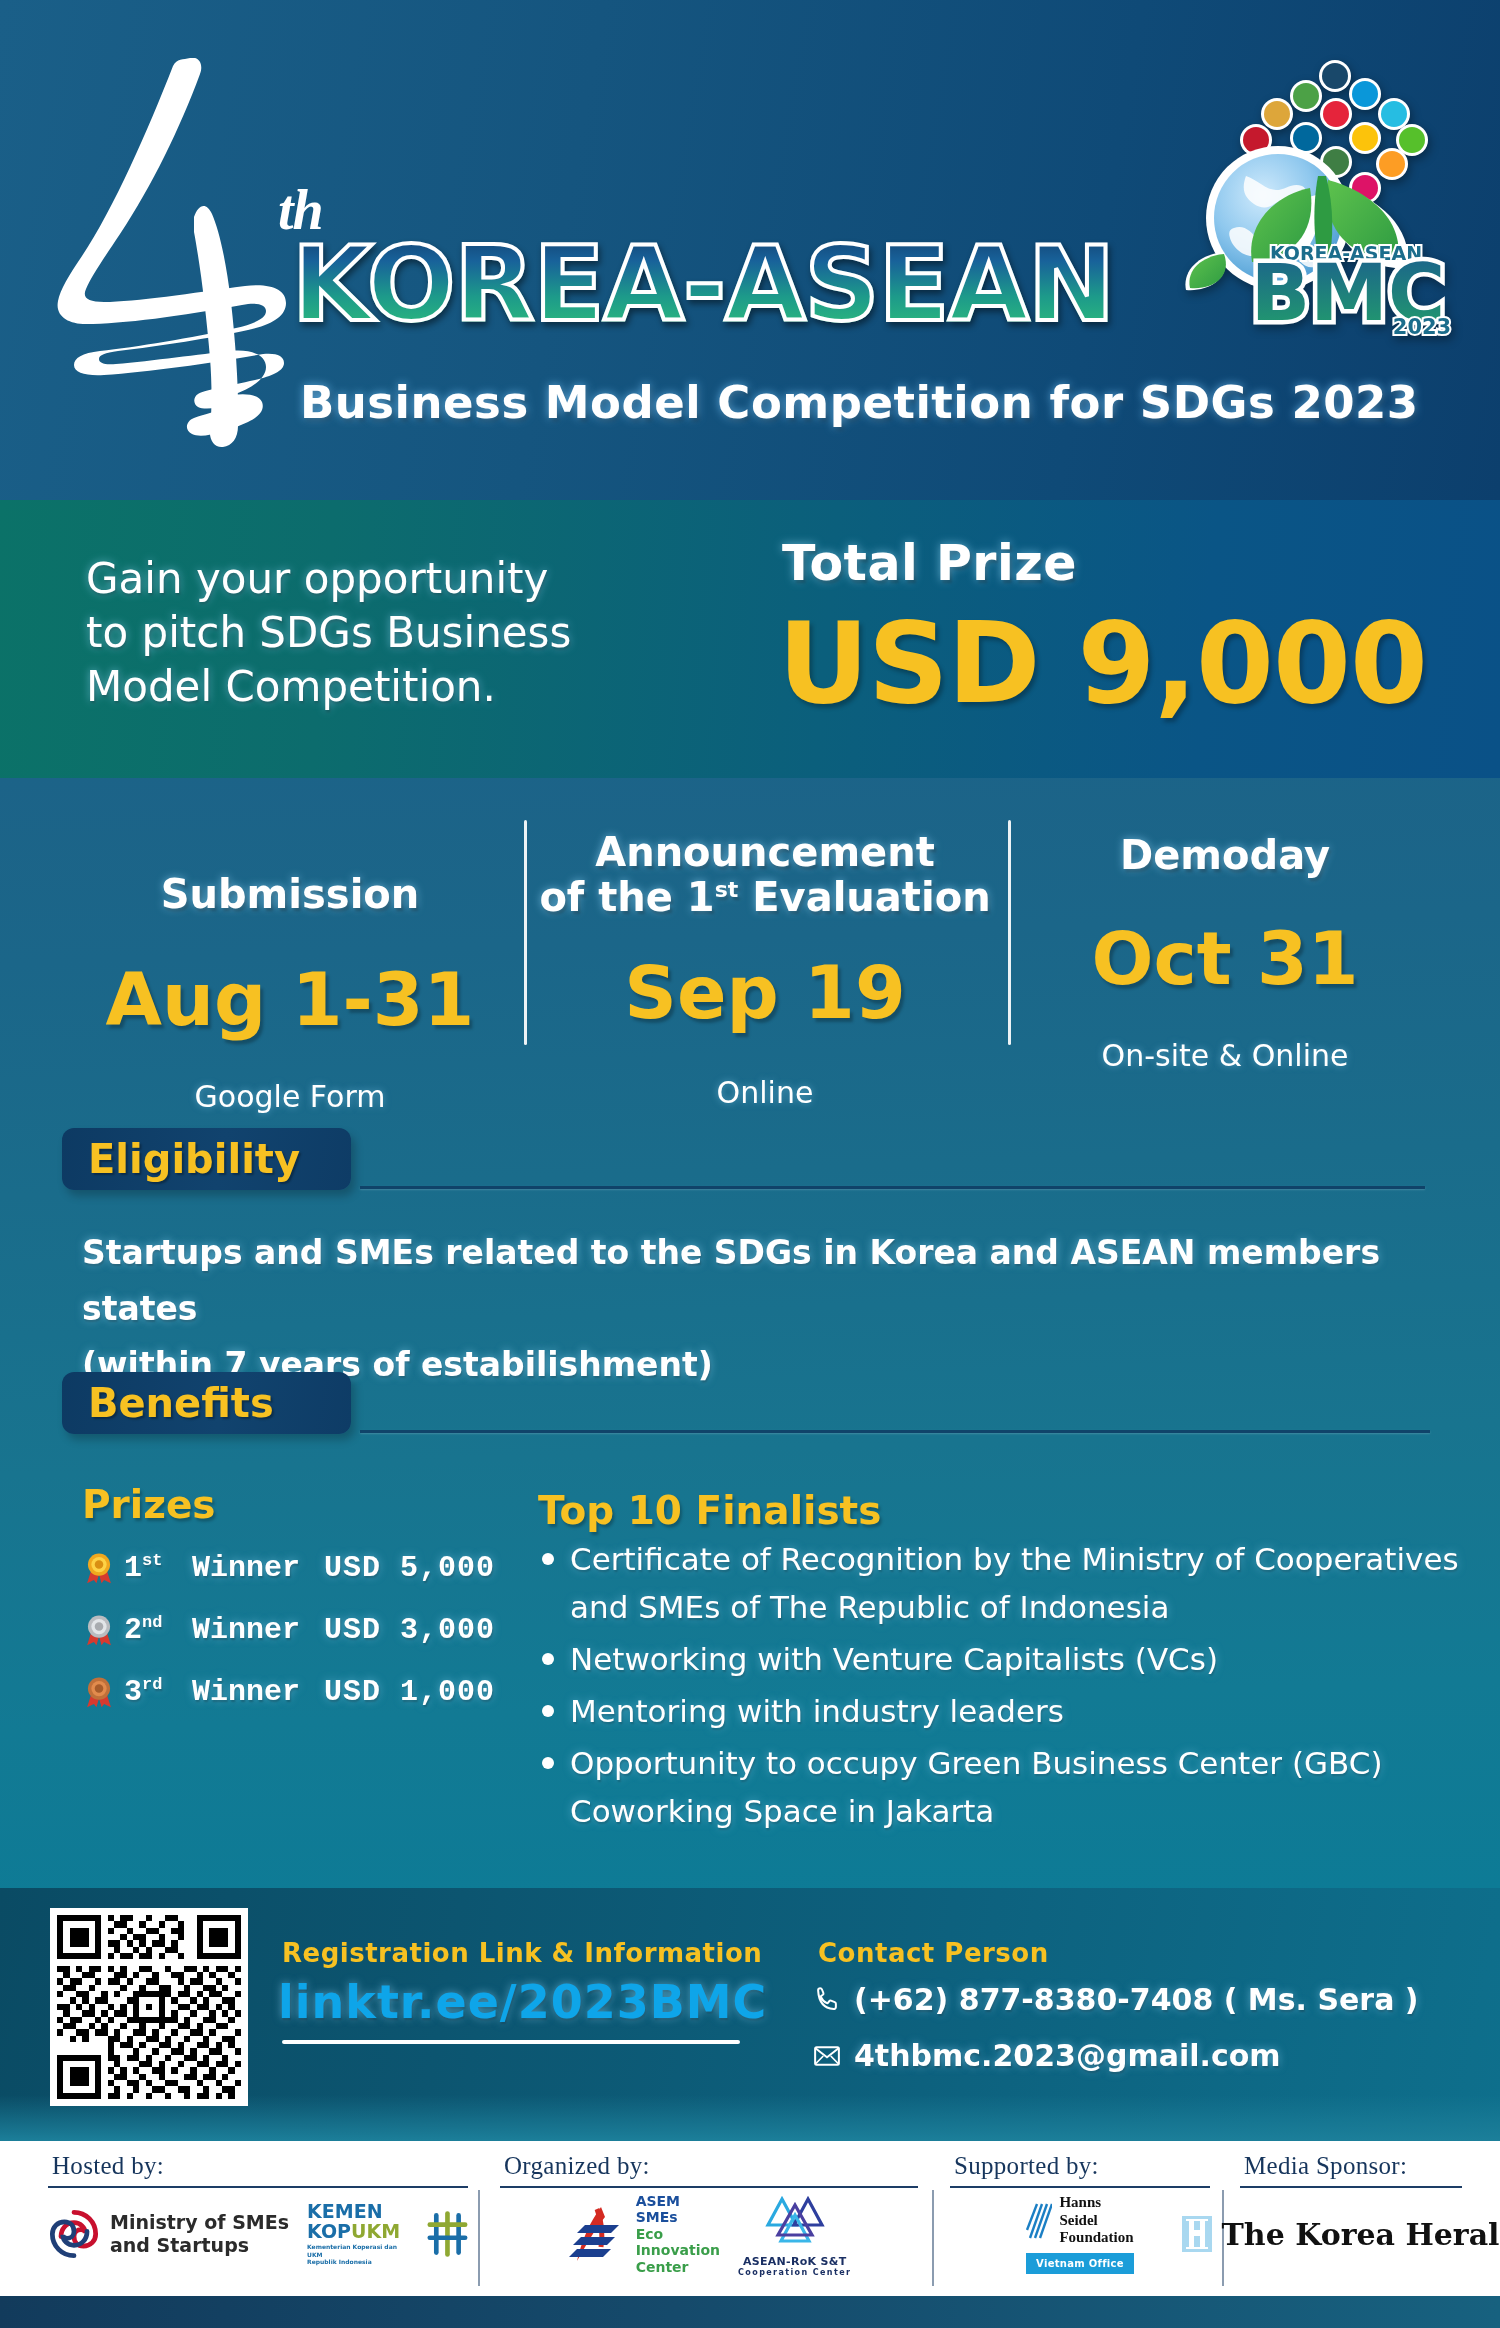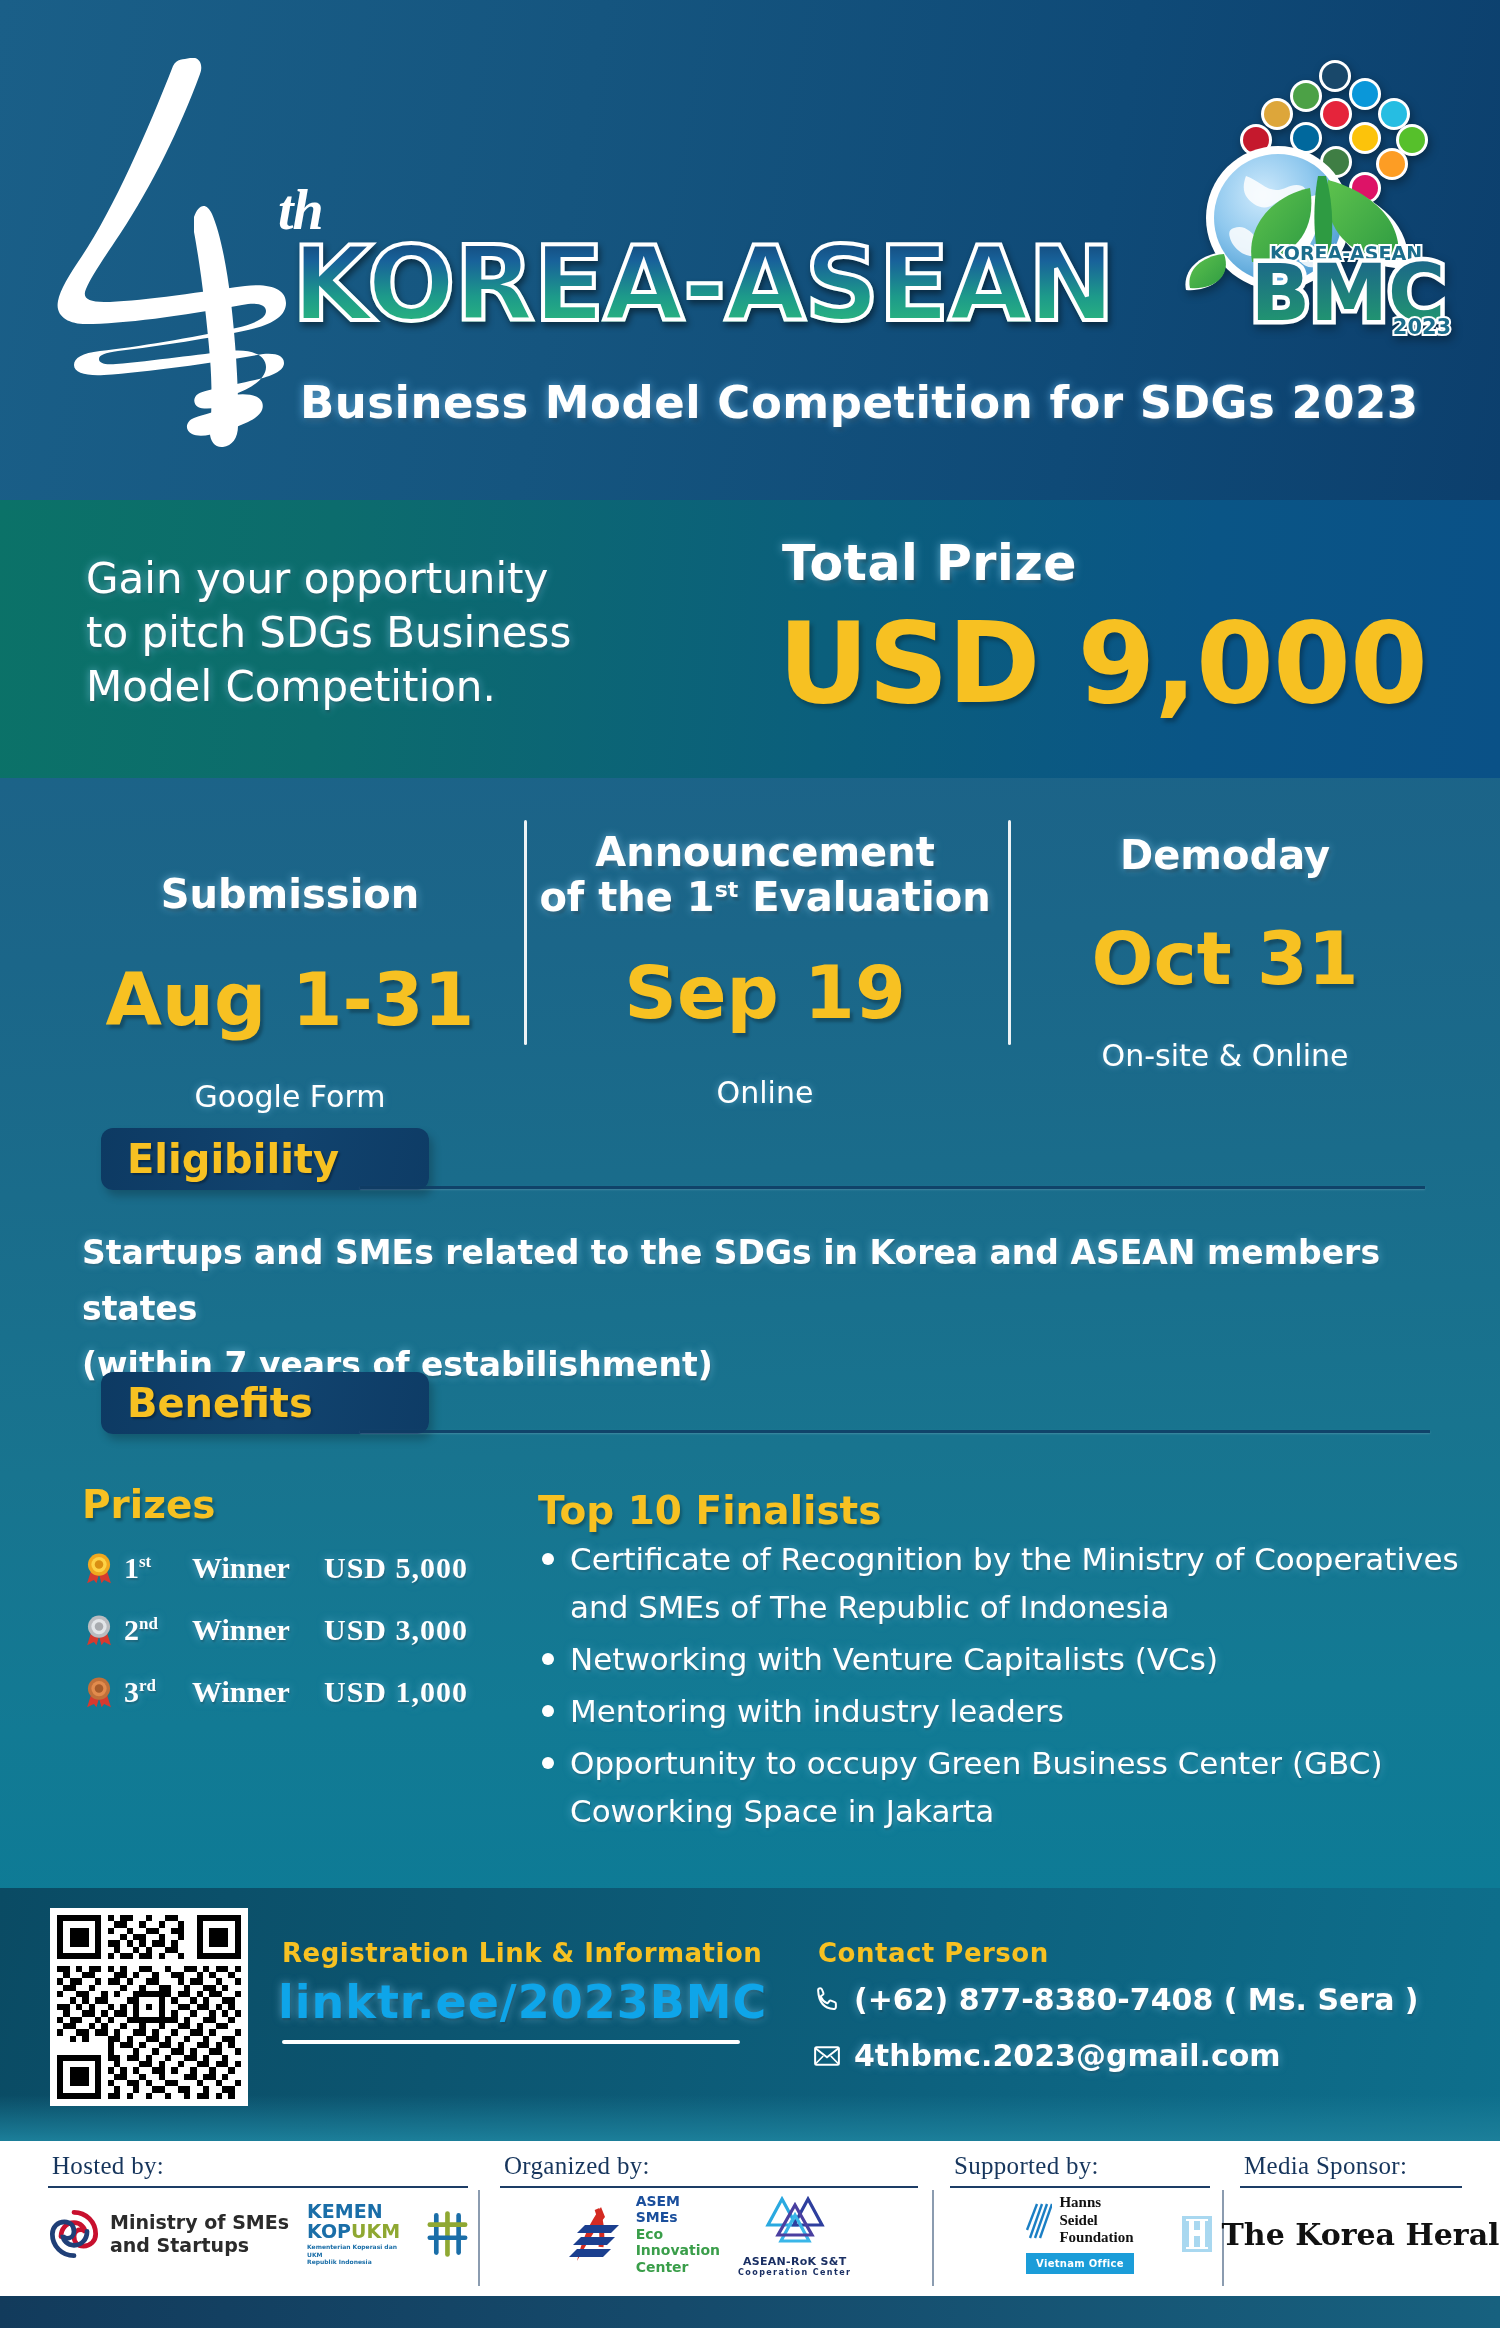"Eligibility" .sec { margin-left: 39px -> none; width: 328px -> 289px }
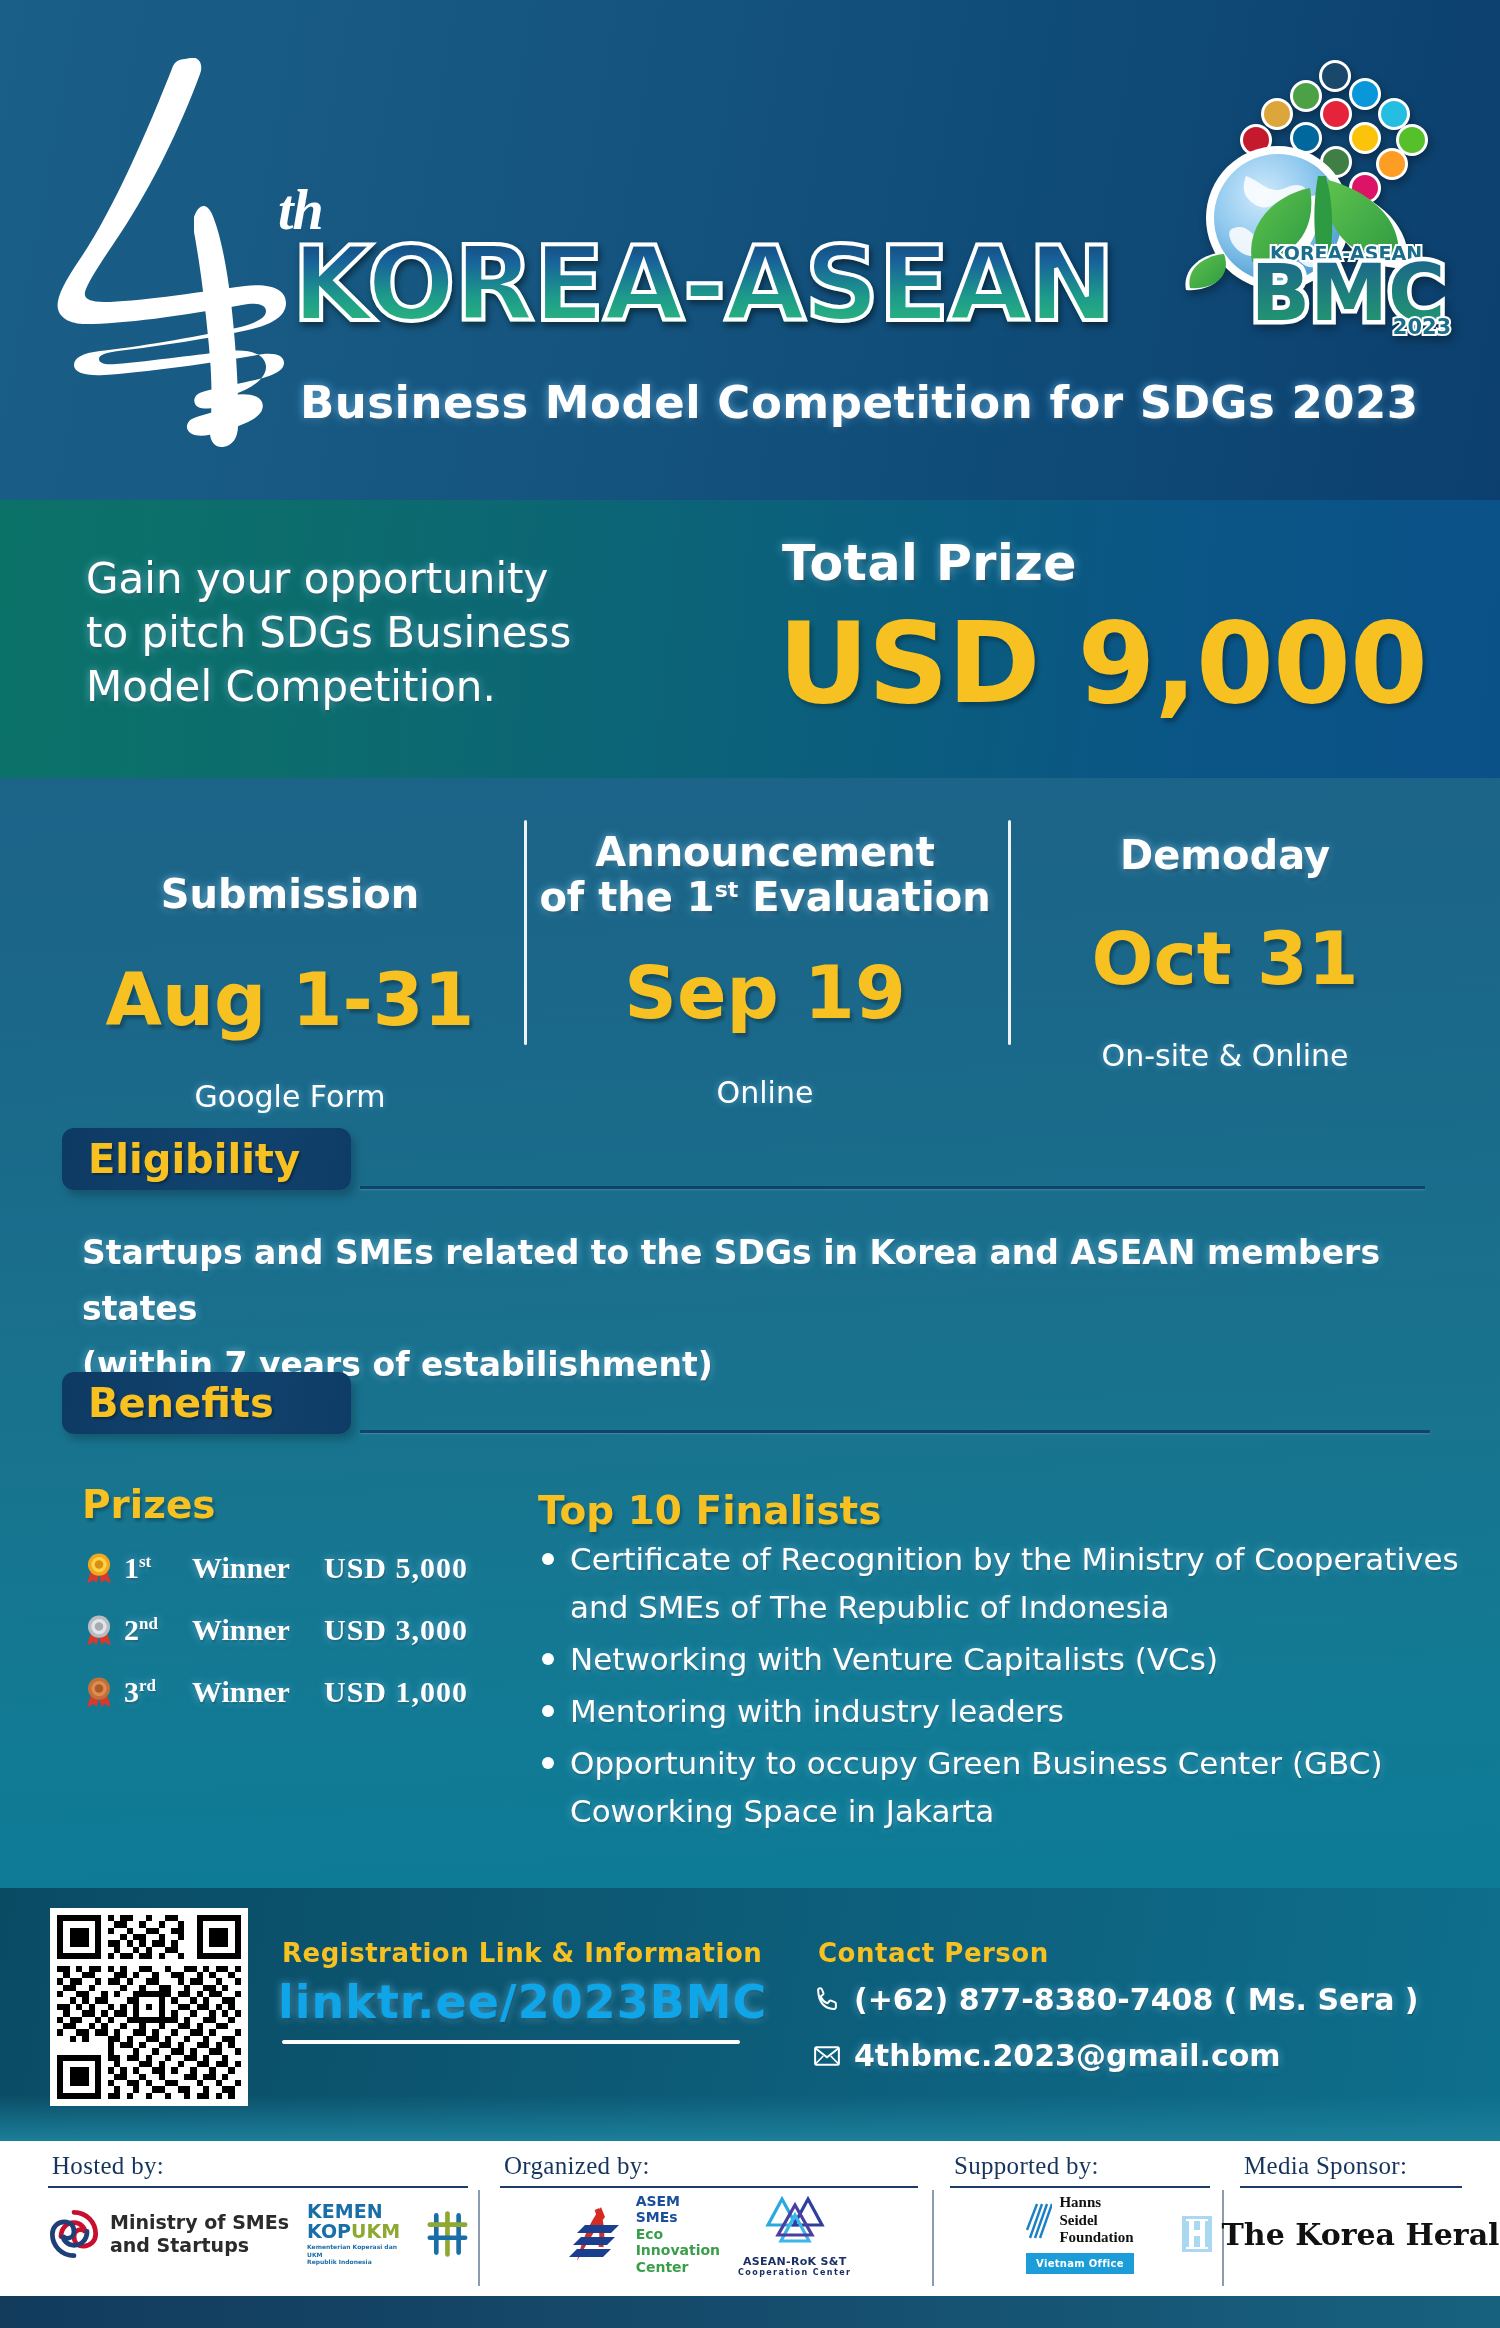"1st" .prize-row { font-family: Liberation Serif, serif -> Liberation Mono, monospace }
